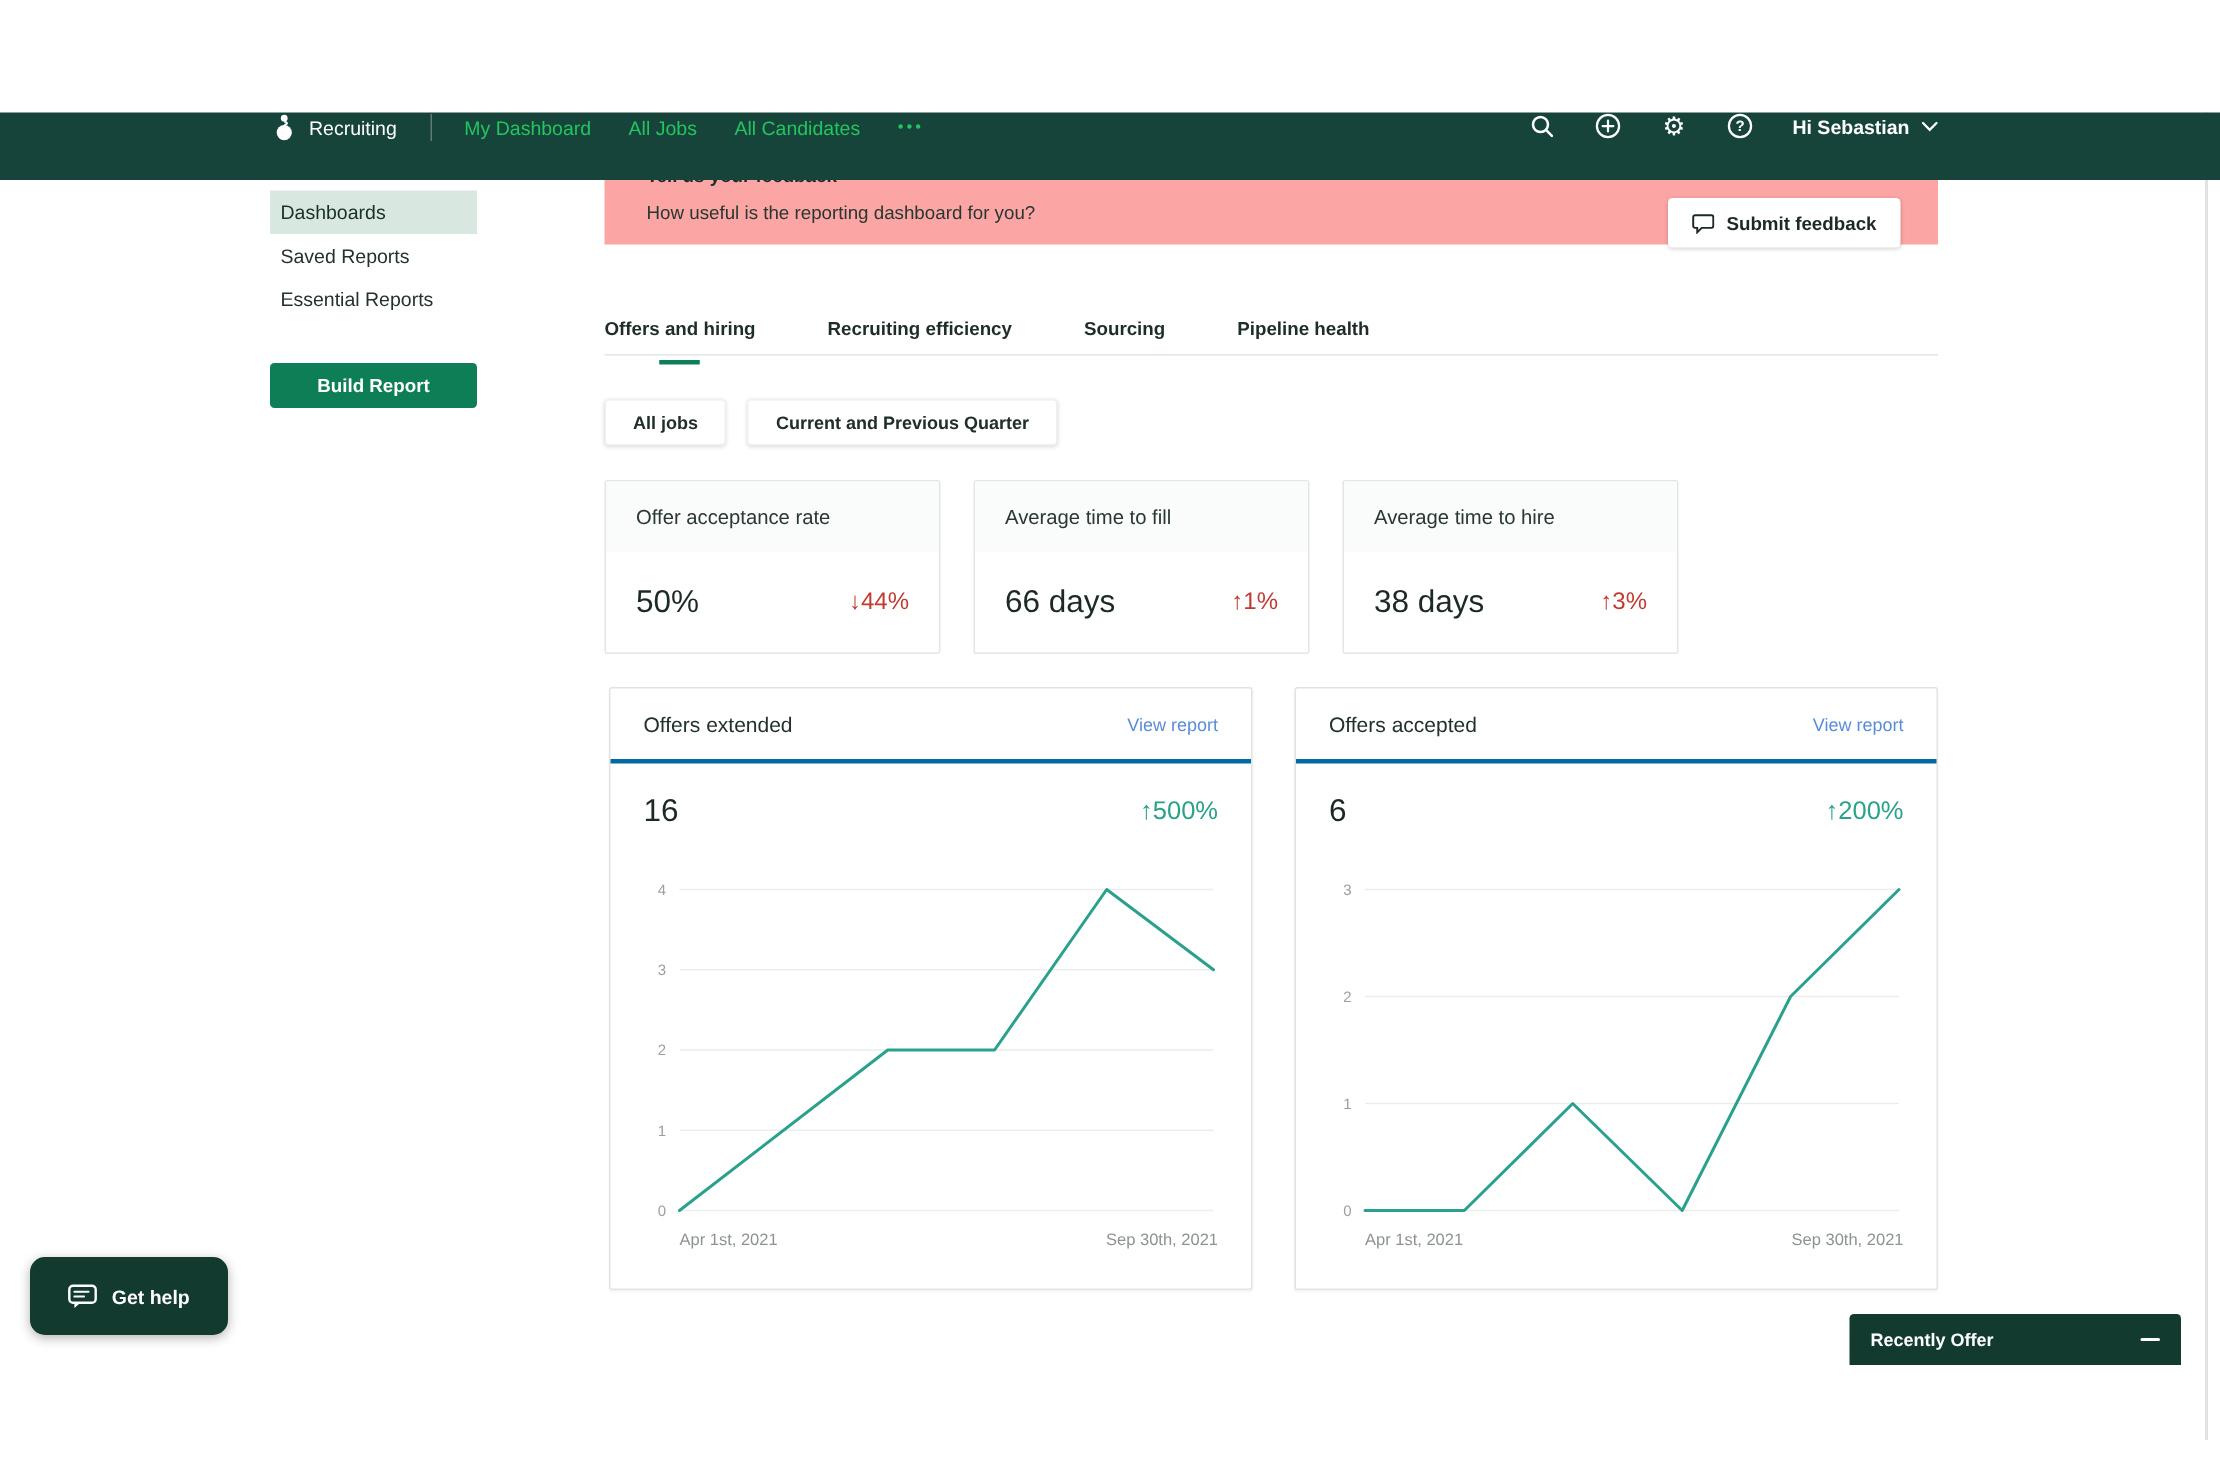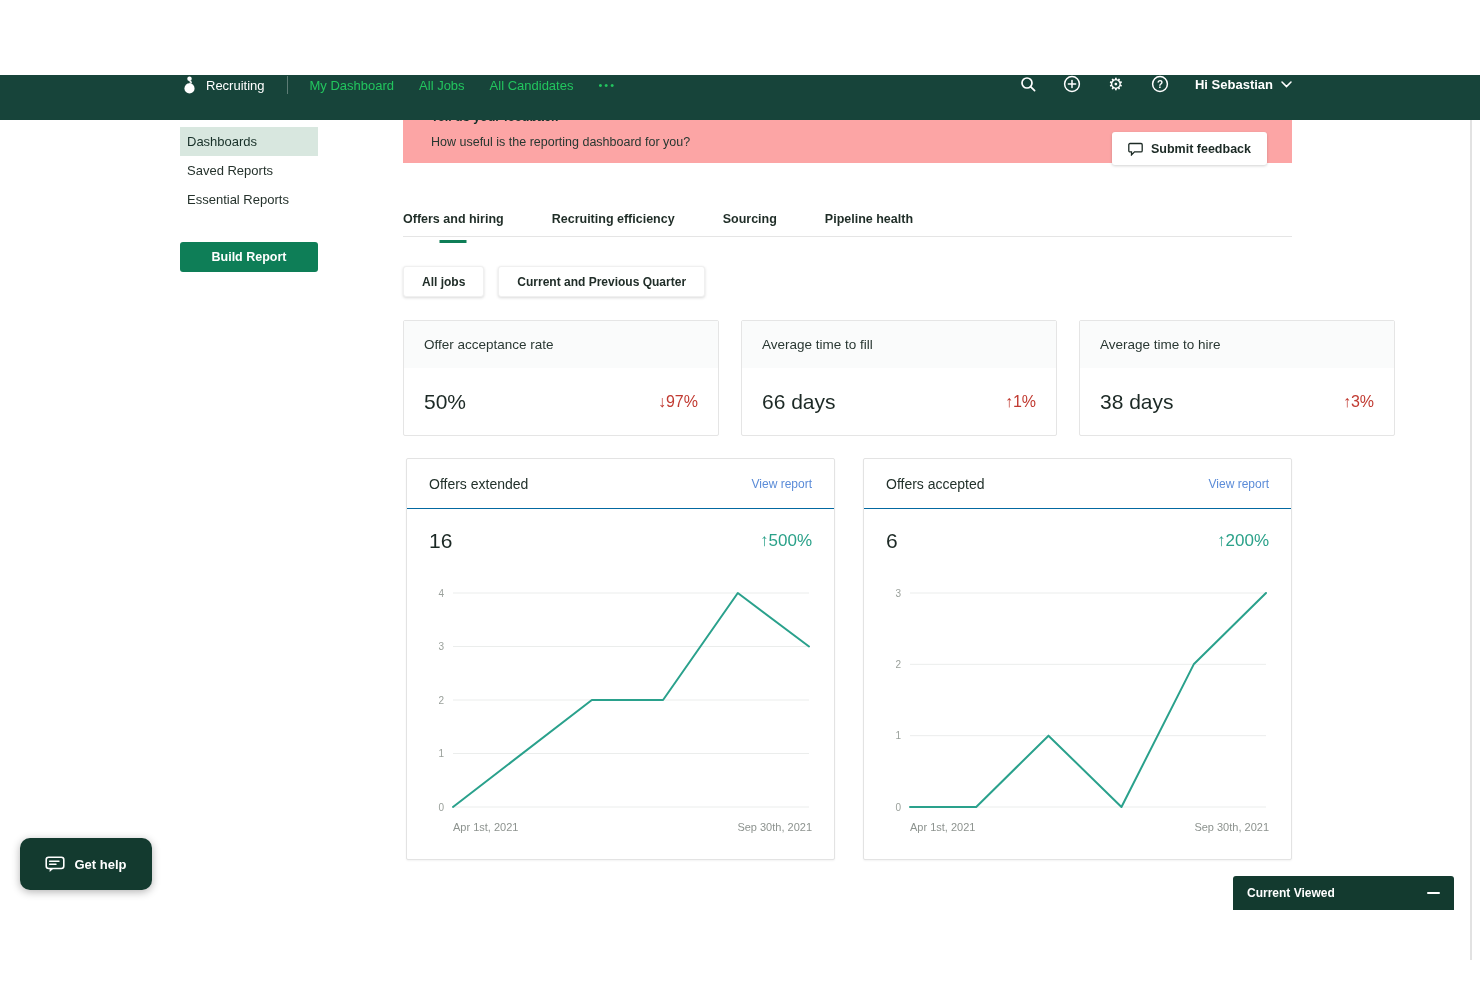"Offer acceptance rate" .metric-card { width: 316px -> 224px }
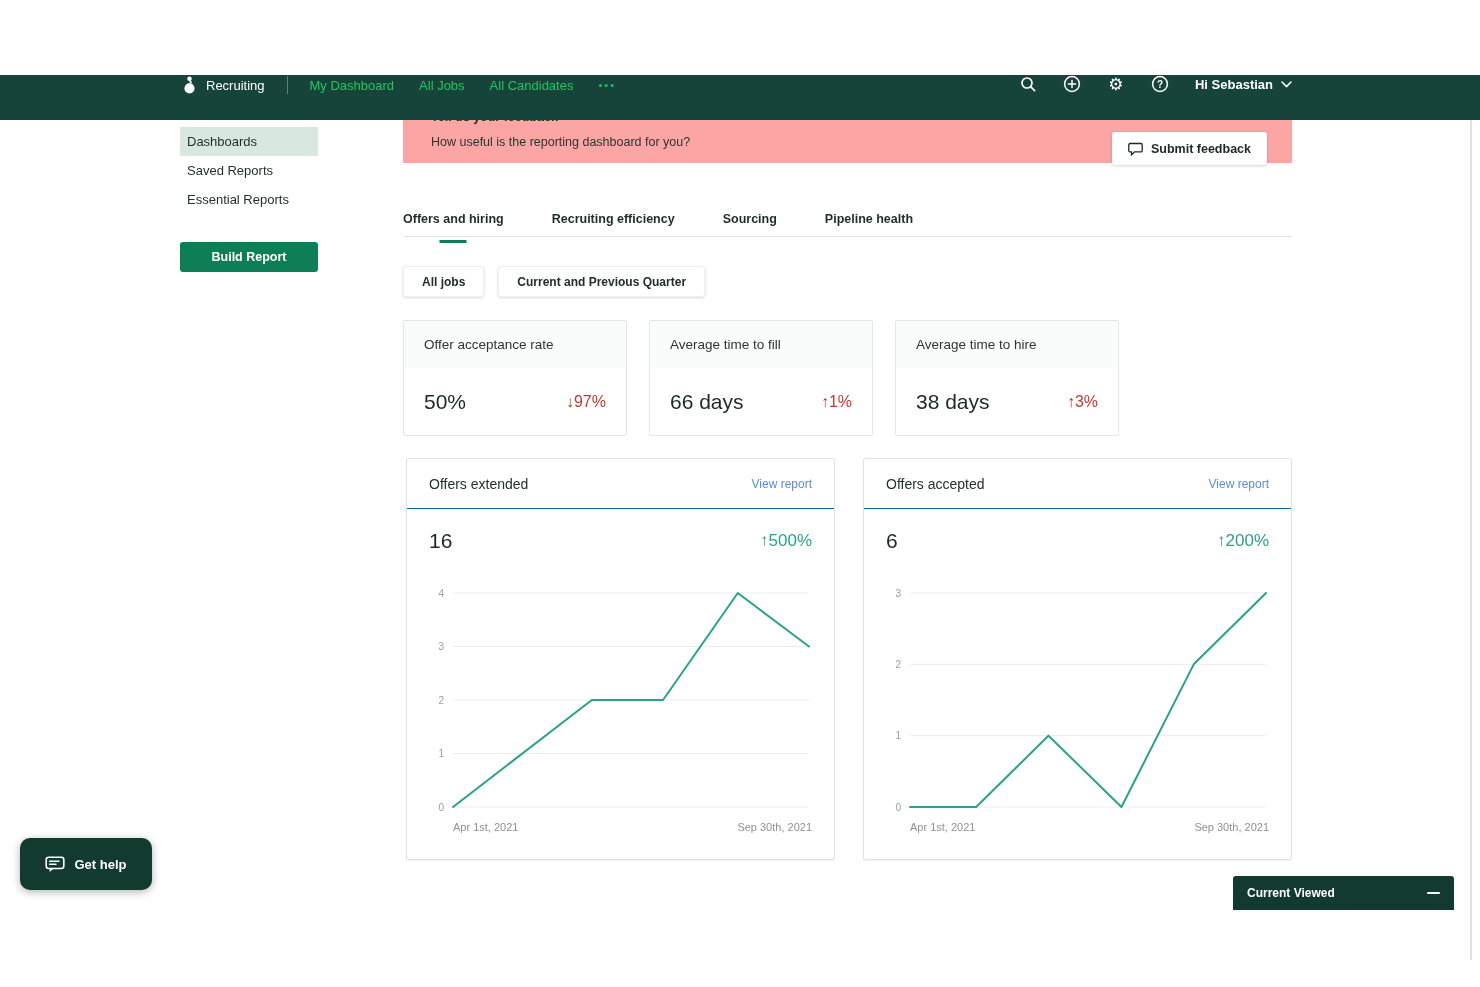"↓97%" span.metric-delta { text: 97% -> 44% }
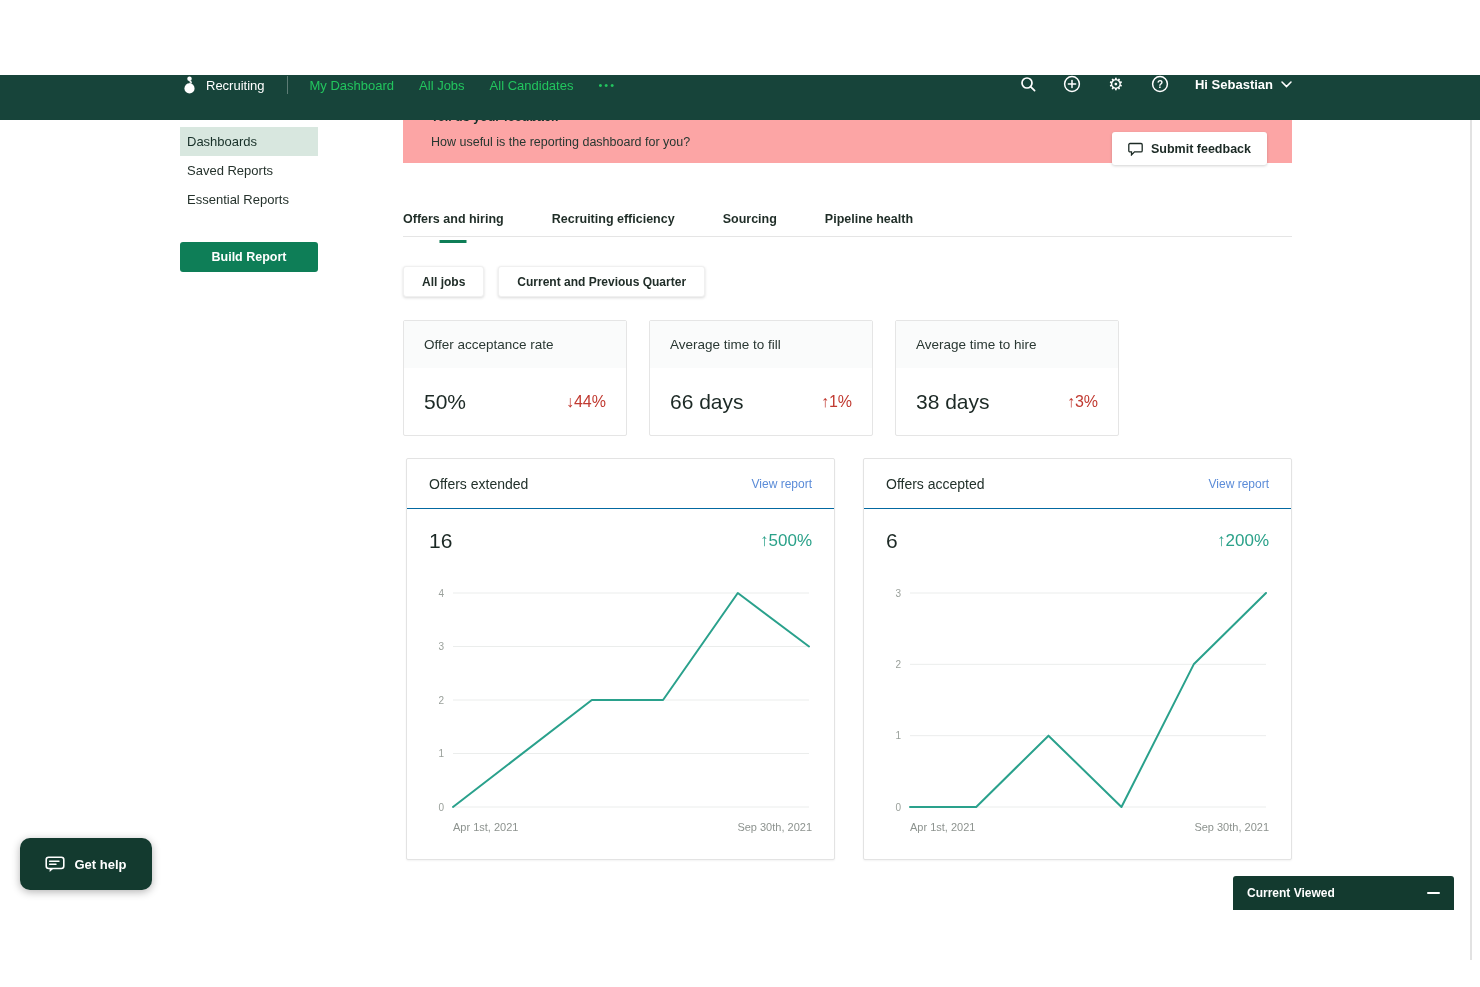"Offers extended" .chart-head { border-bottom: 1px solid #0369a1 -> 3px solid #0369a1 }
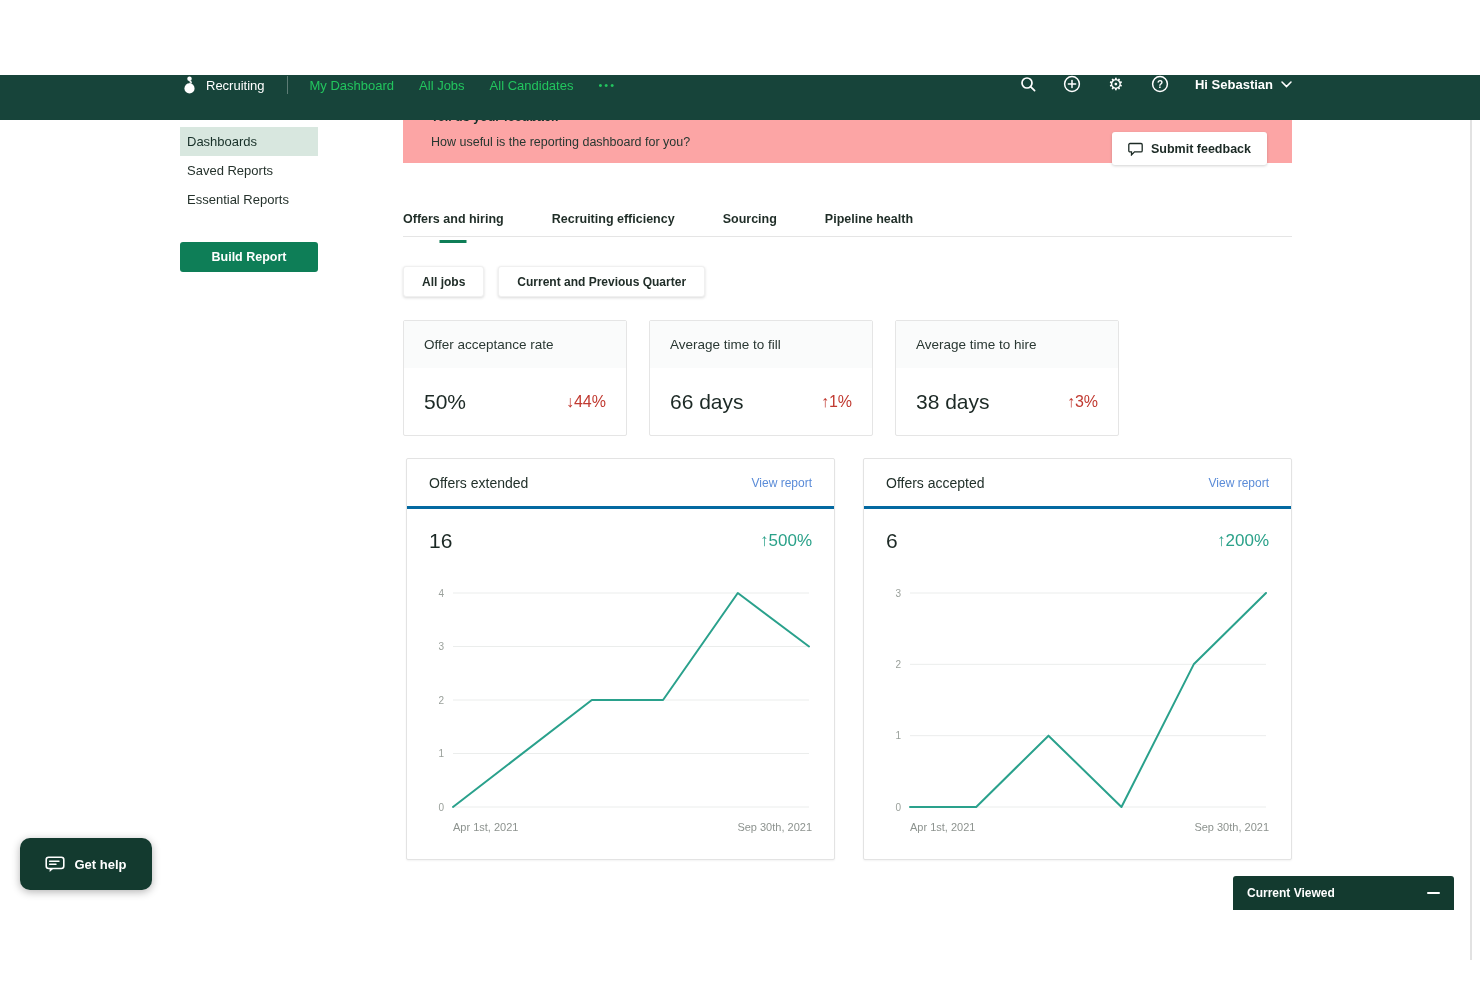"Current Viewed" span.recent-label { text: Current Viewed -> Recently Offer }
